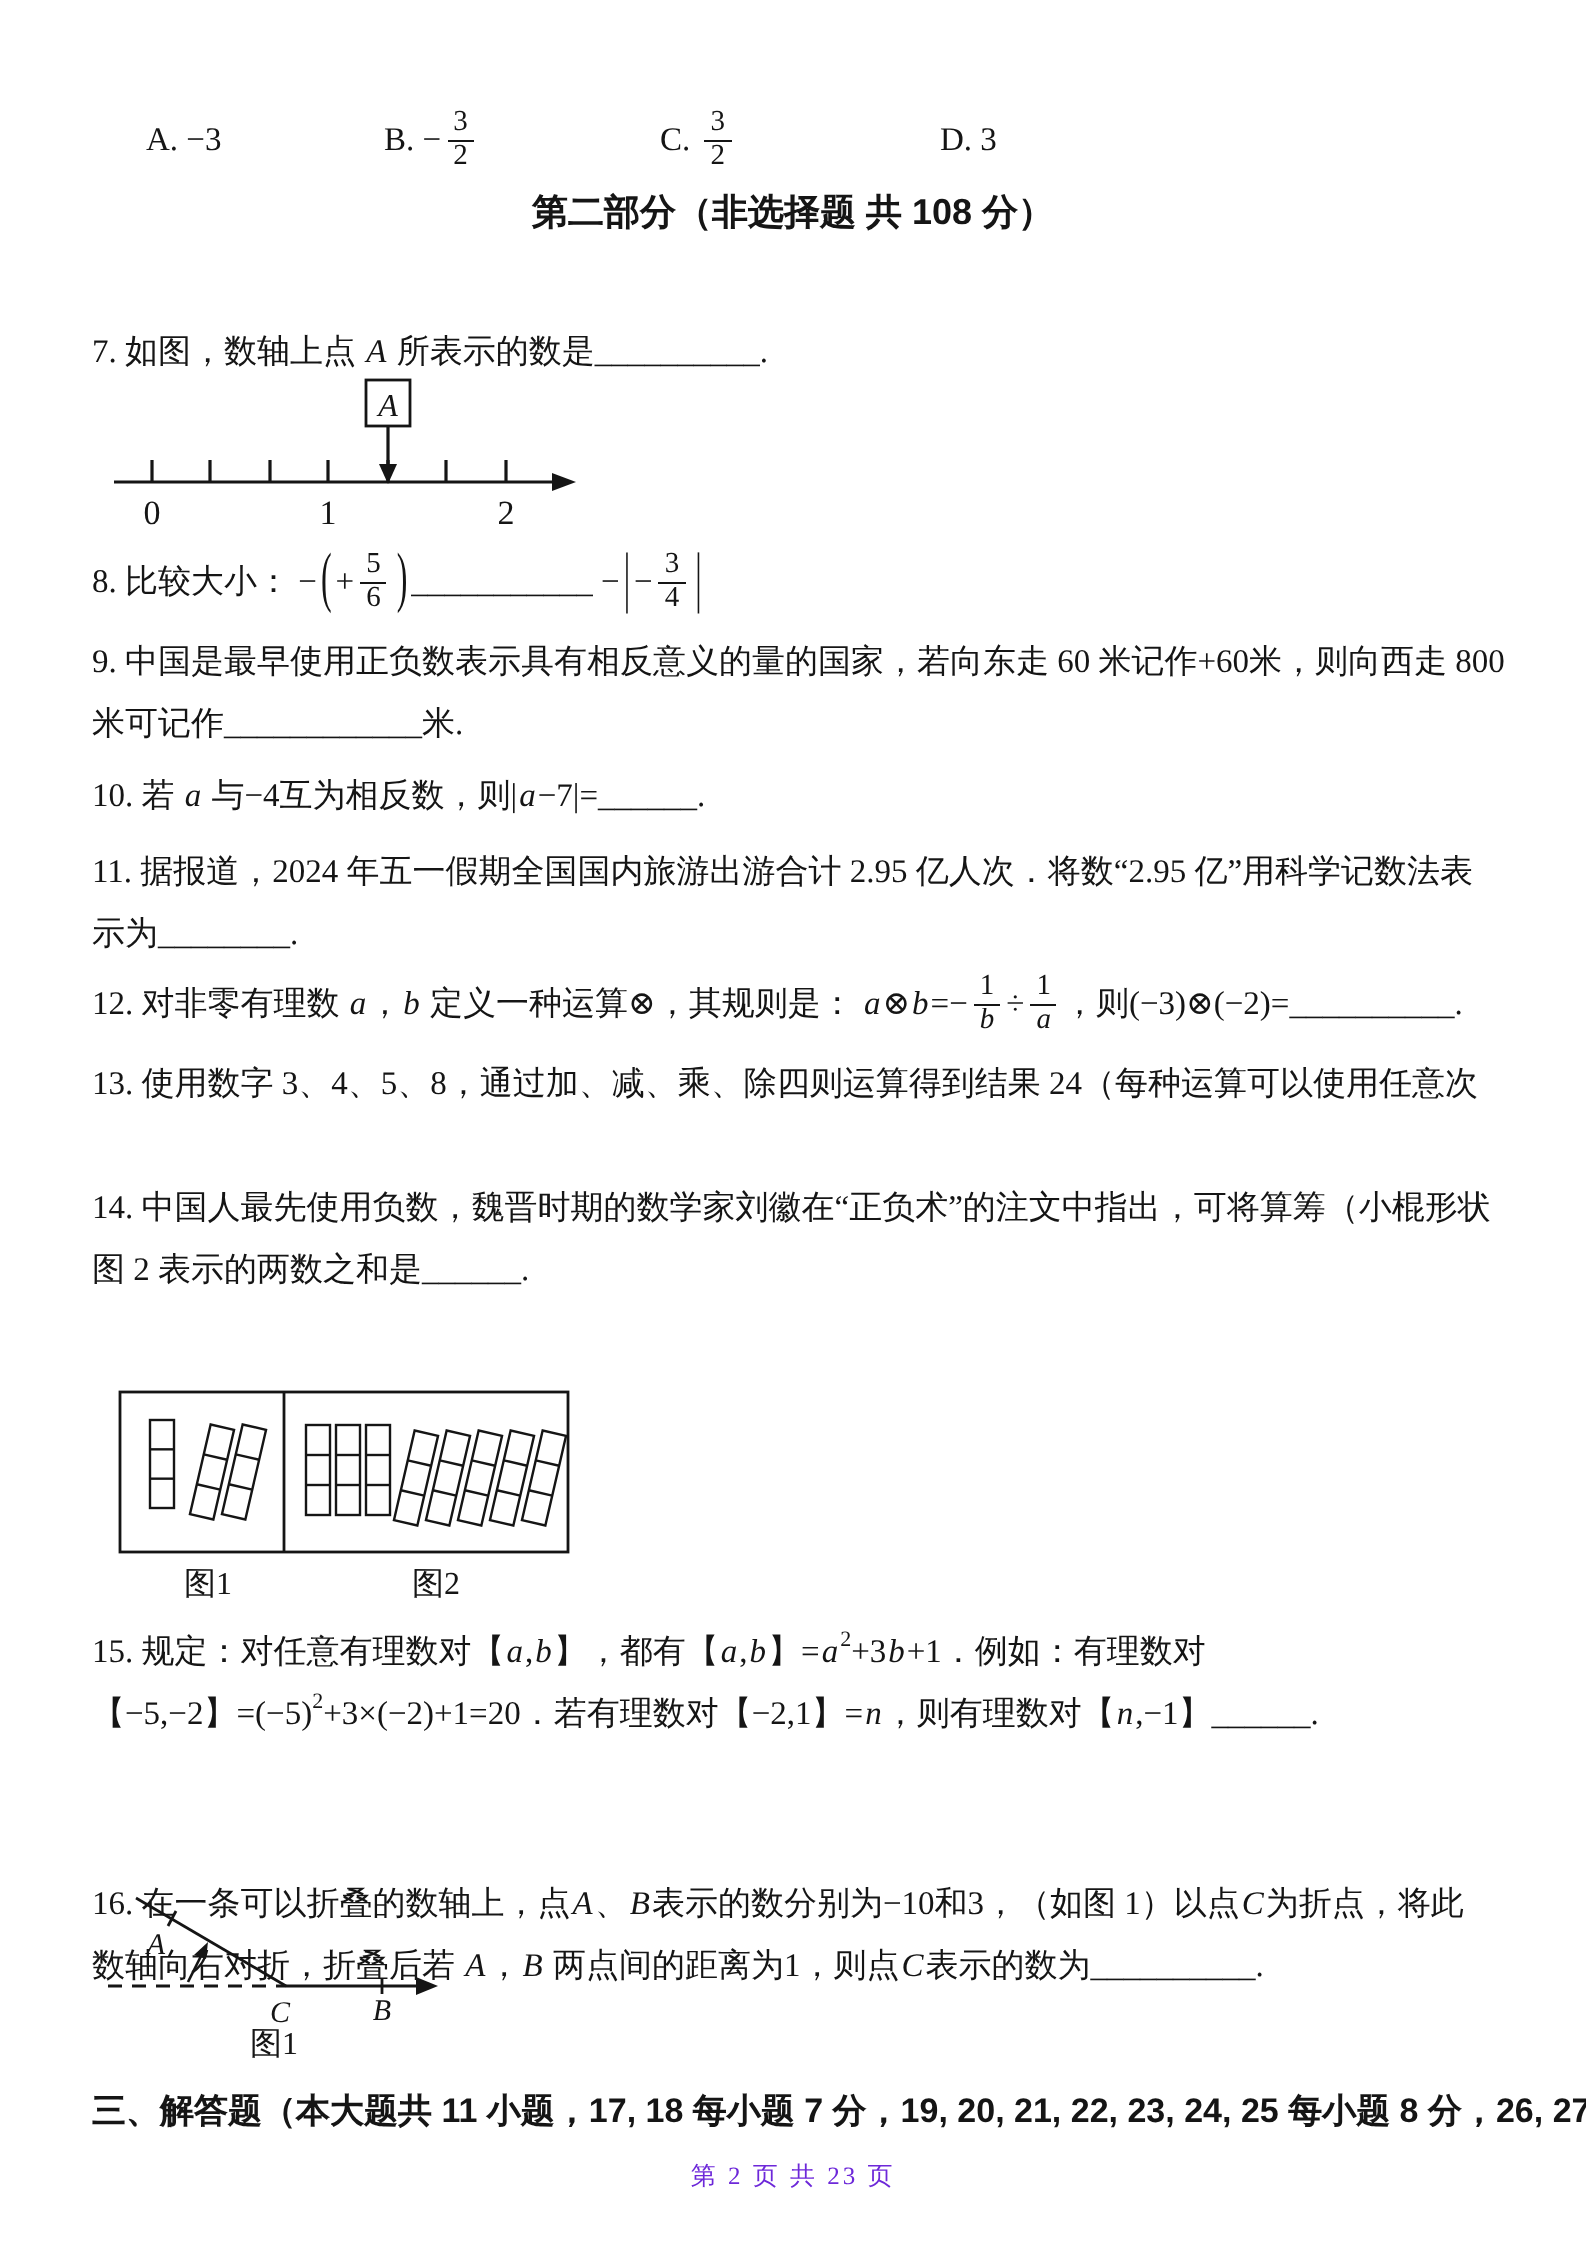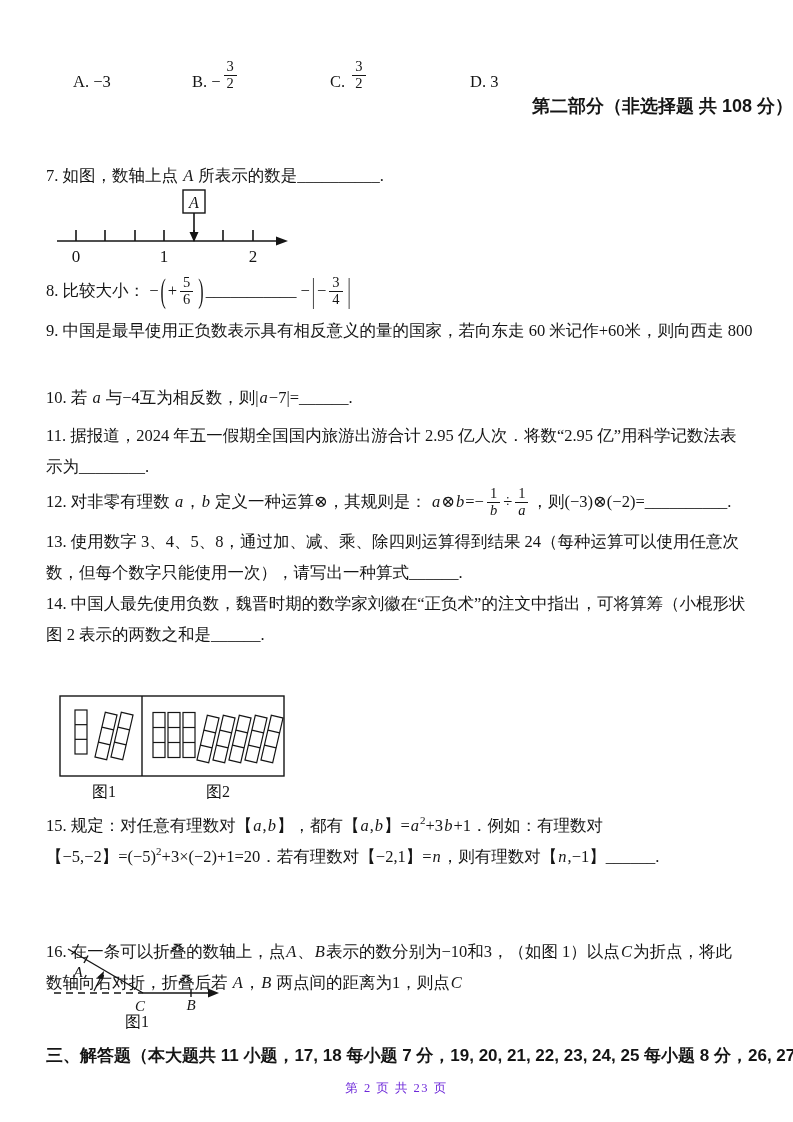"A. −3" .opt { align-items: flex-end -> center }
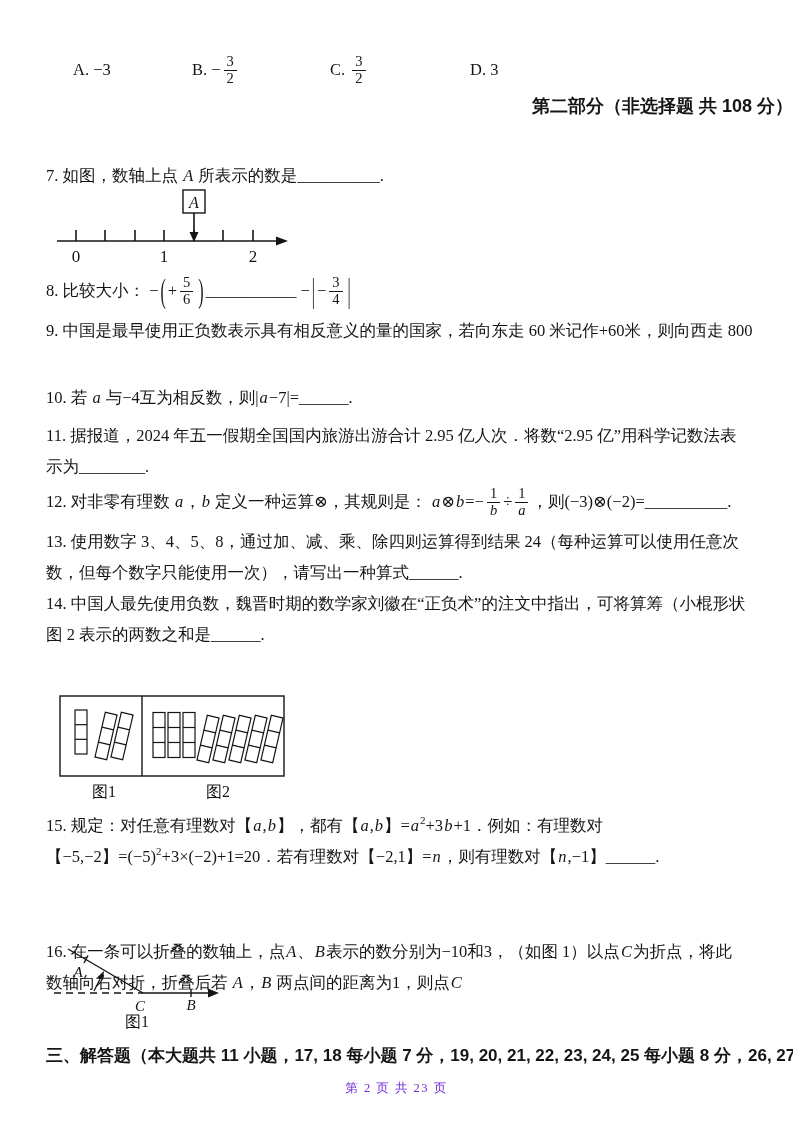"第二部分（非选择题 共 108 分）" .part2 { text-align: right -> center }
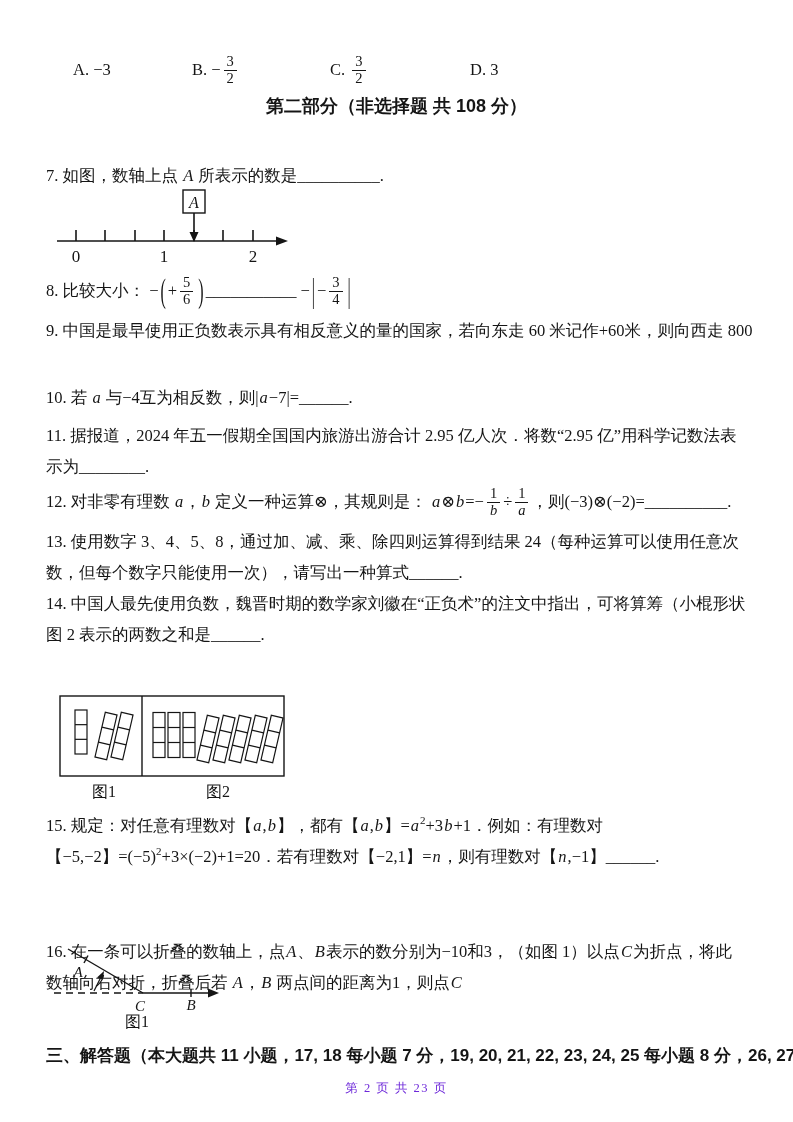"米可记作____________米." div.line { html: none -> <div><span>米可记作____________米.</span></div> }
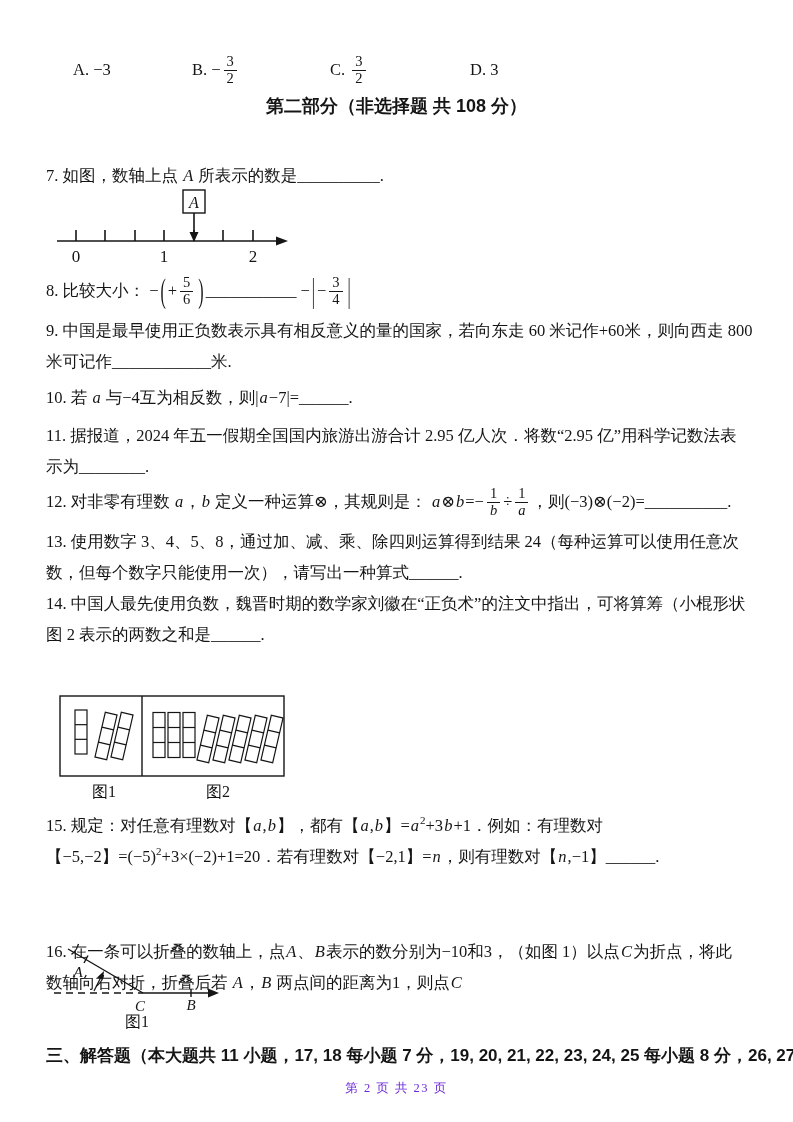"数，但每个数字只能使用一次），请写出一种算式______." div.line { html: <div><span>数，但每个数字只能使用一次），请写出一种算式______.</span></div> -> none }
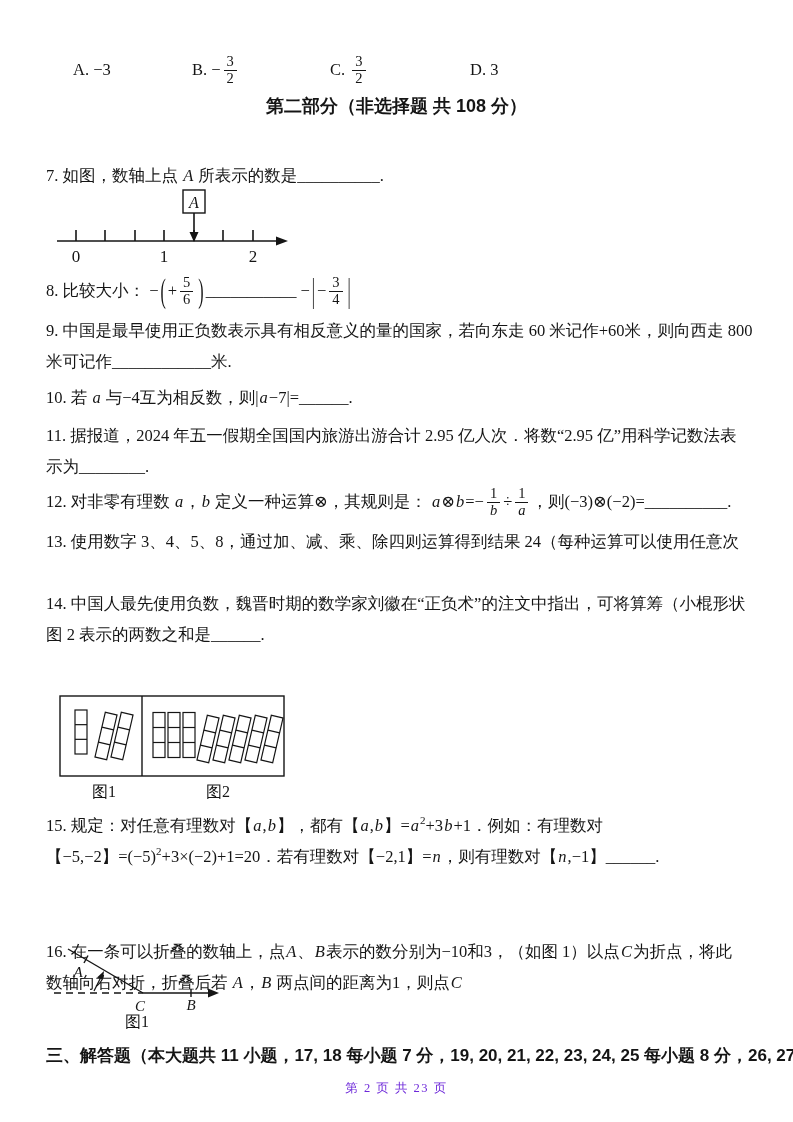"表示的数为__________." span.t { html: none -> <span>表示的数为__________.</span> }
